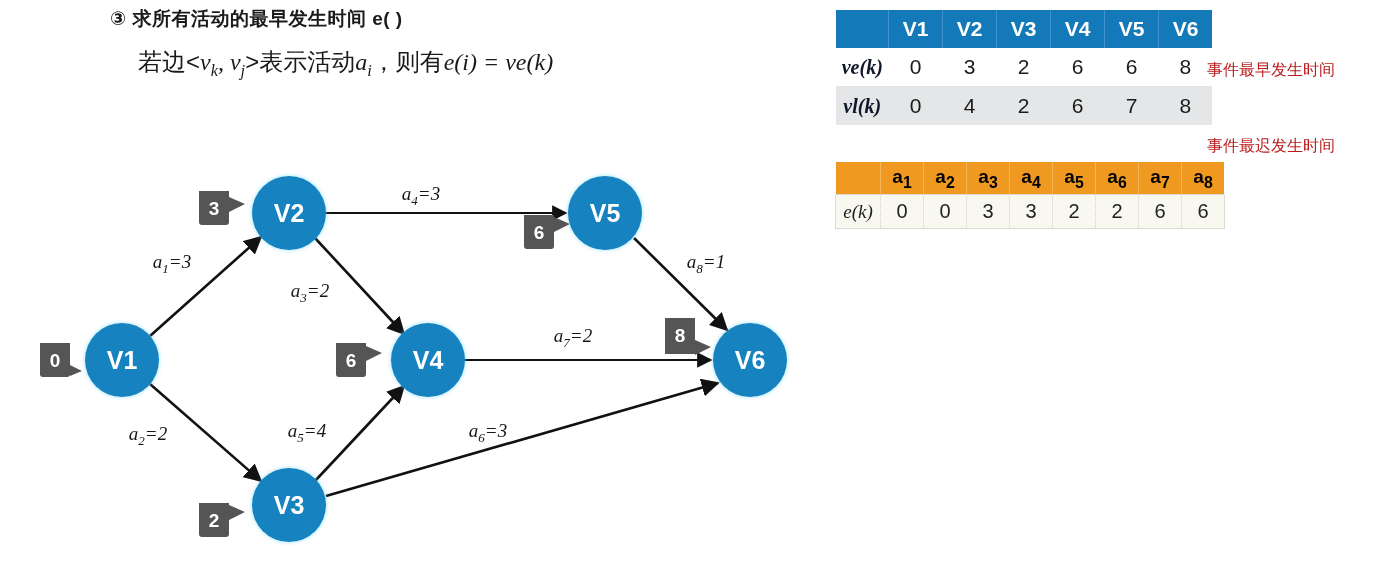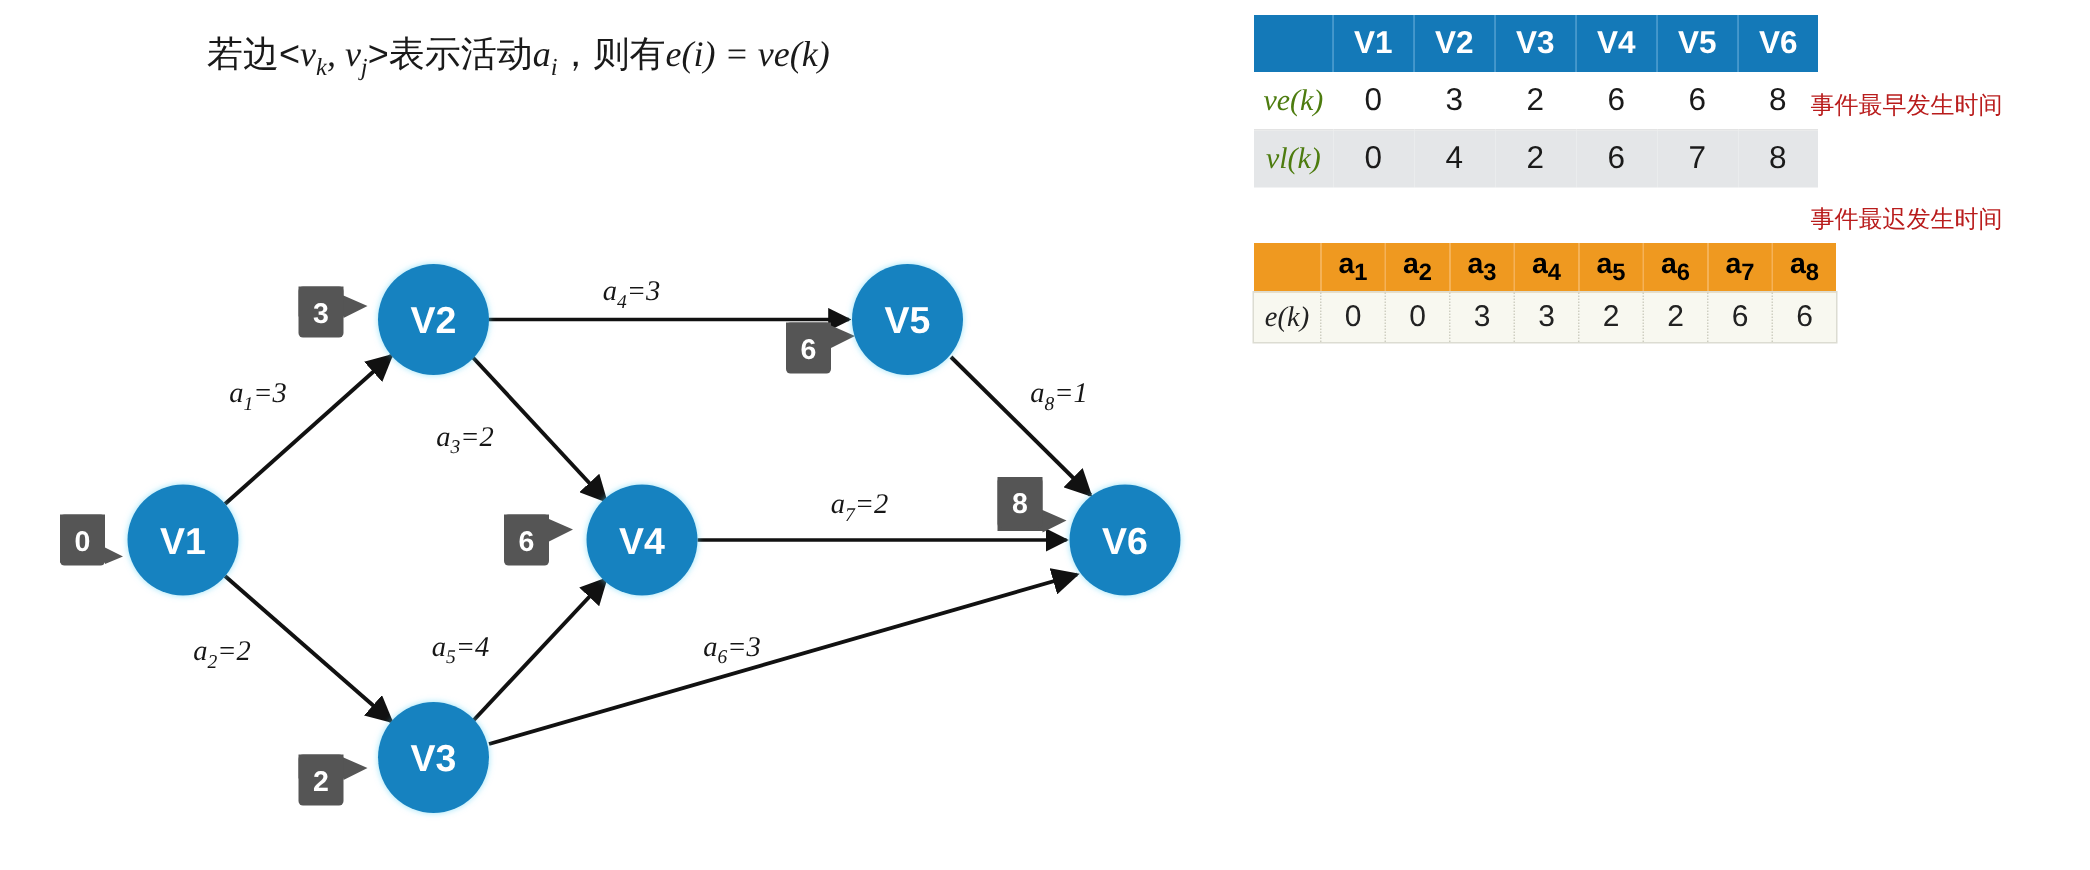"③ 求所有活动的最早发生时间 e( )" div.h-line1 { html: none -> <div> <span>③</span> <span>求所有活动的最早发生时间 e( )</span> </div> }
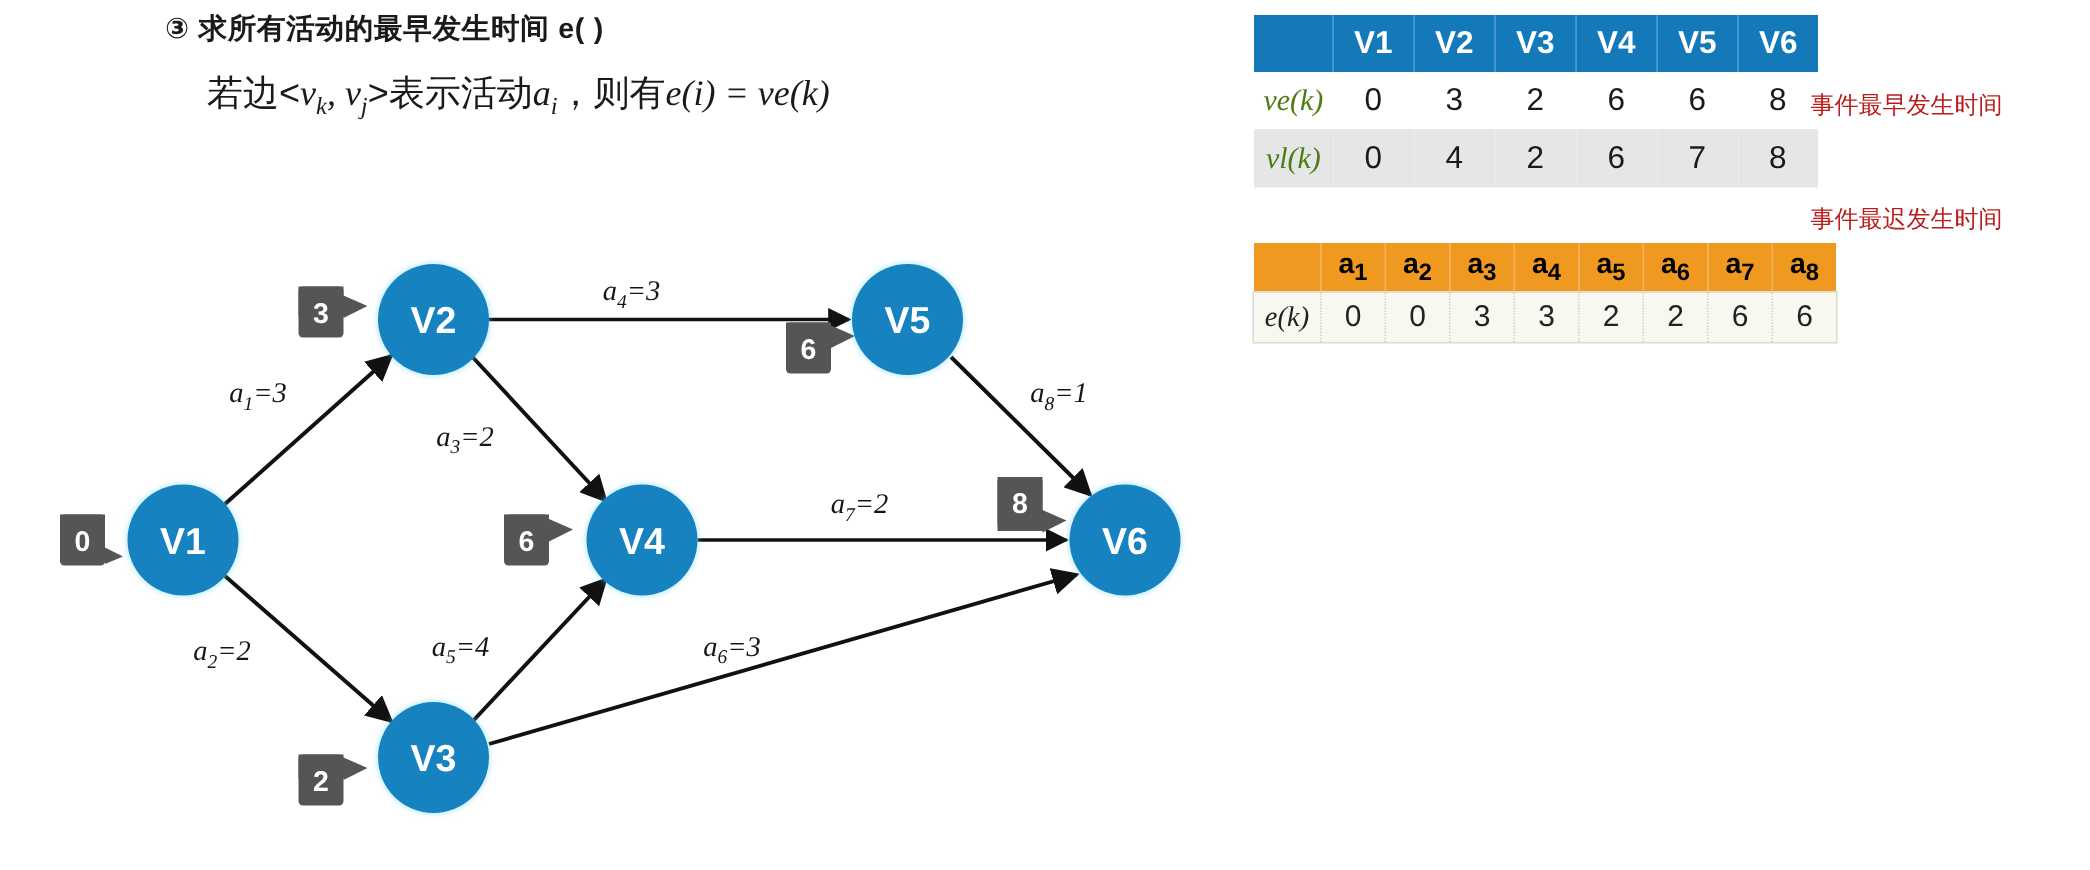"ve(k)" #tbl-ve .rowlabel { color: #4d7c0f -> #0f172a; font-weight: none -> bold }
